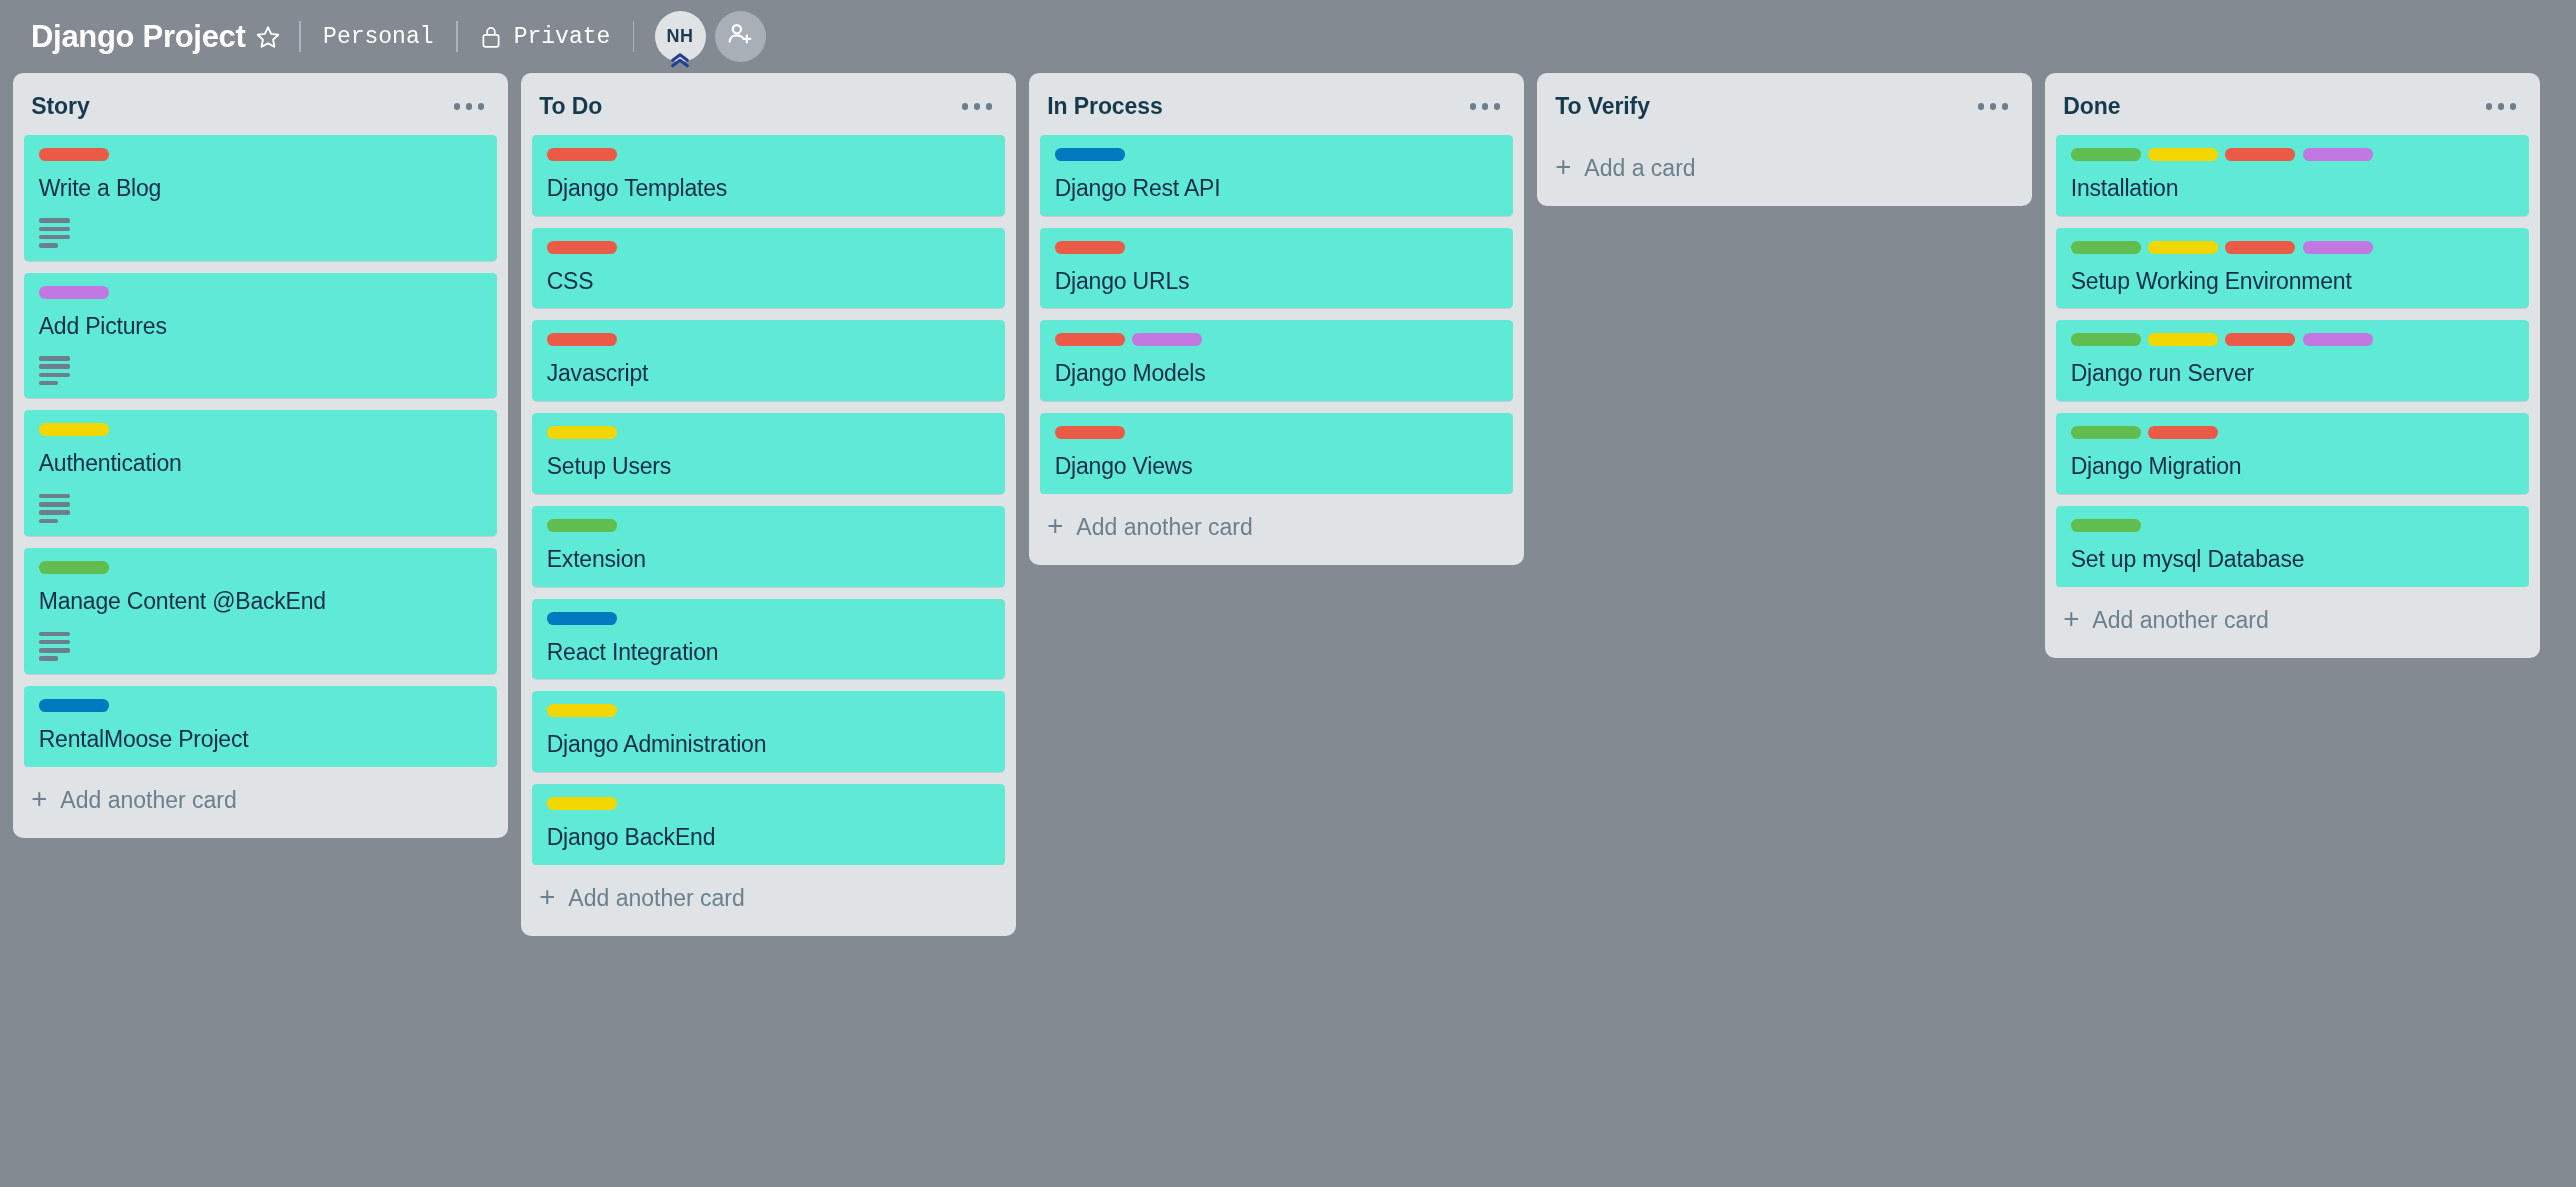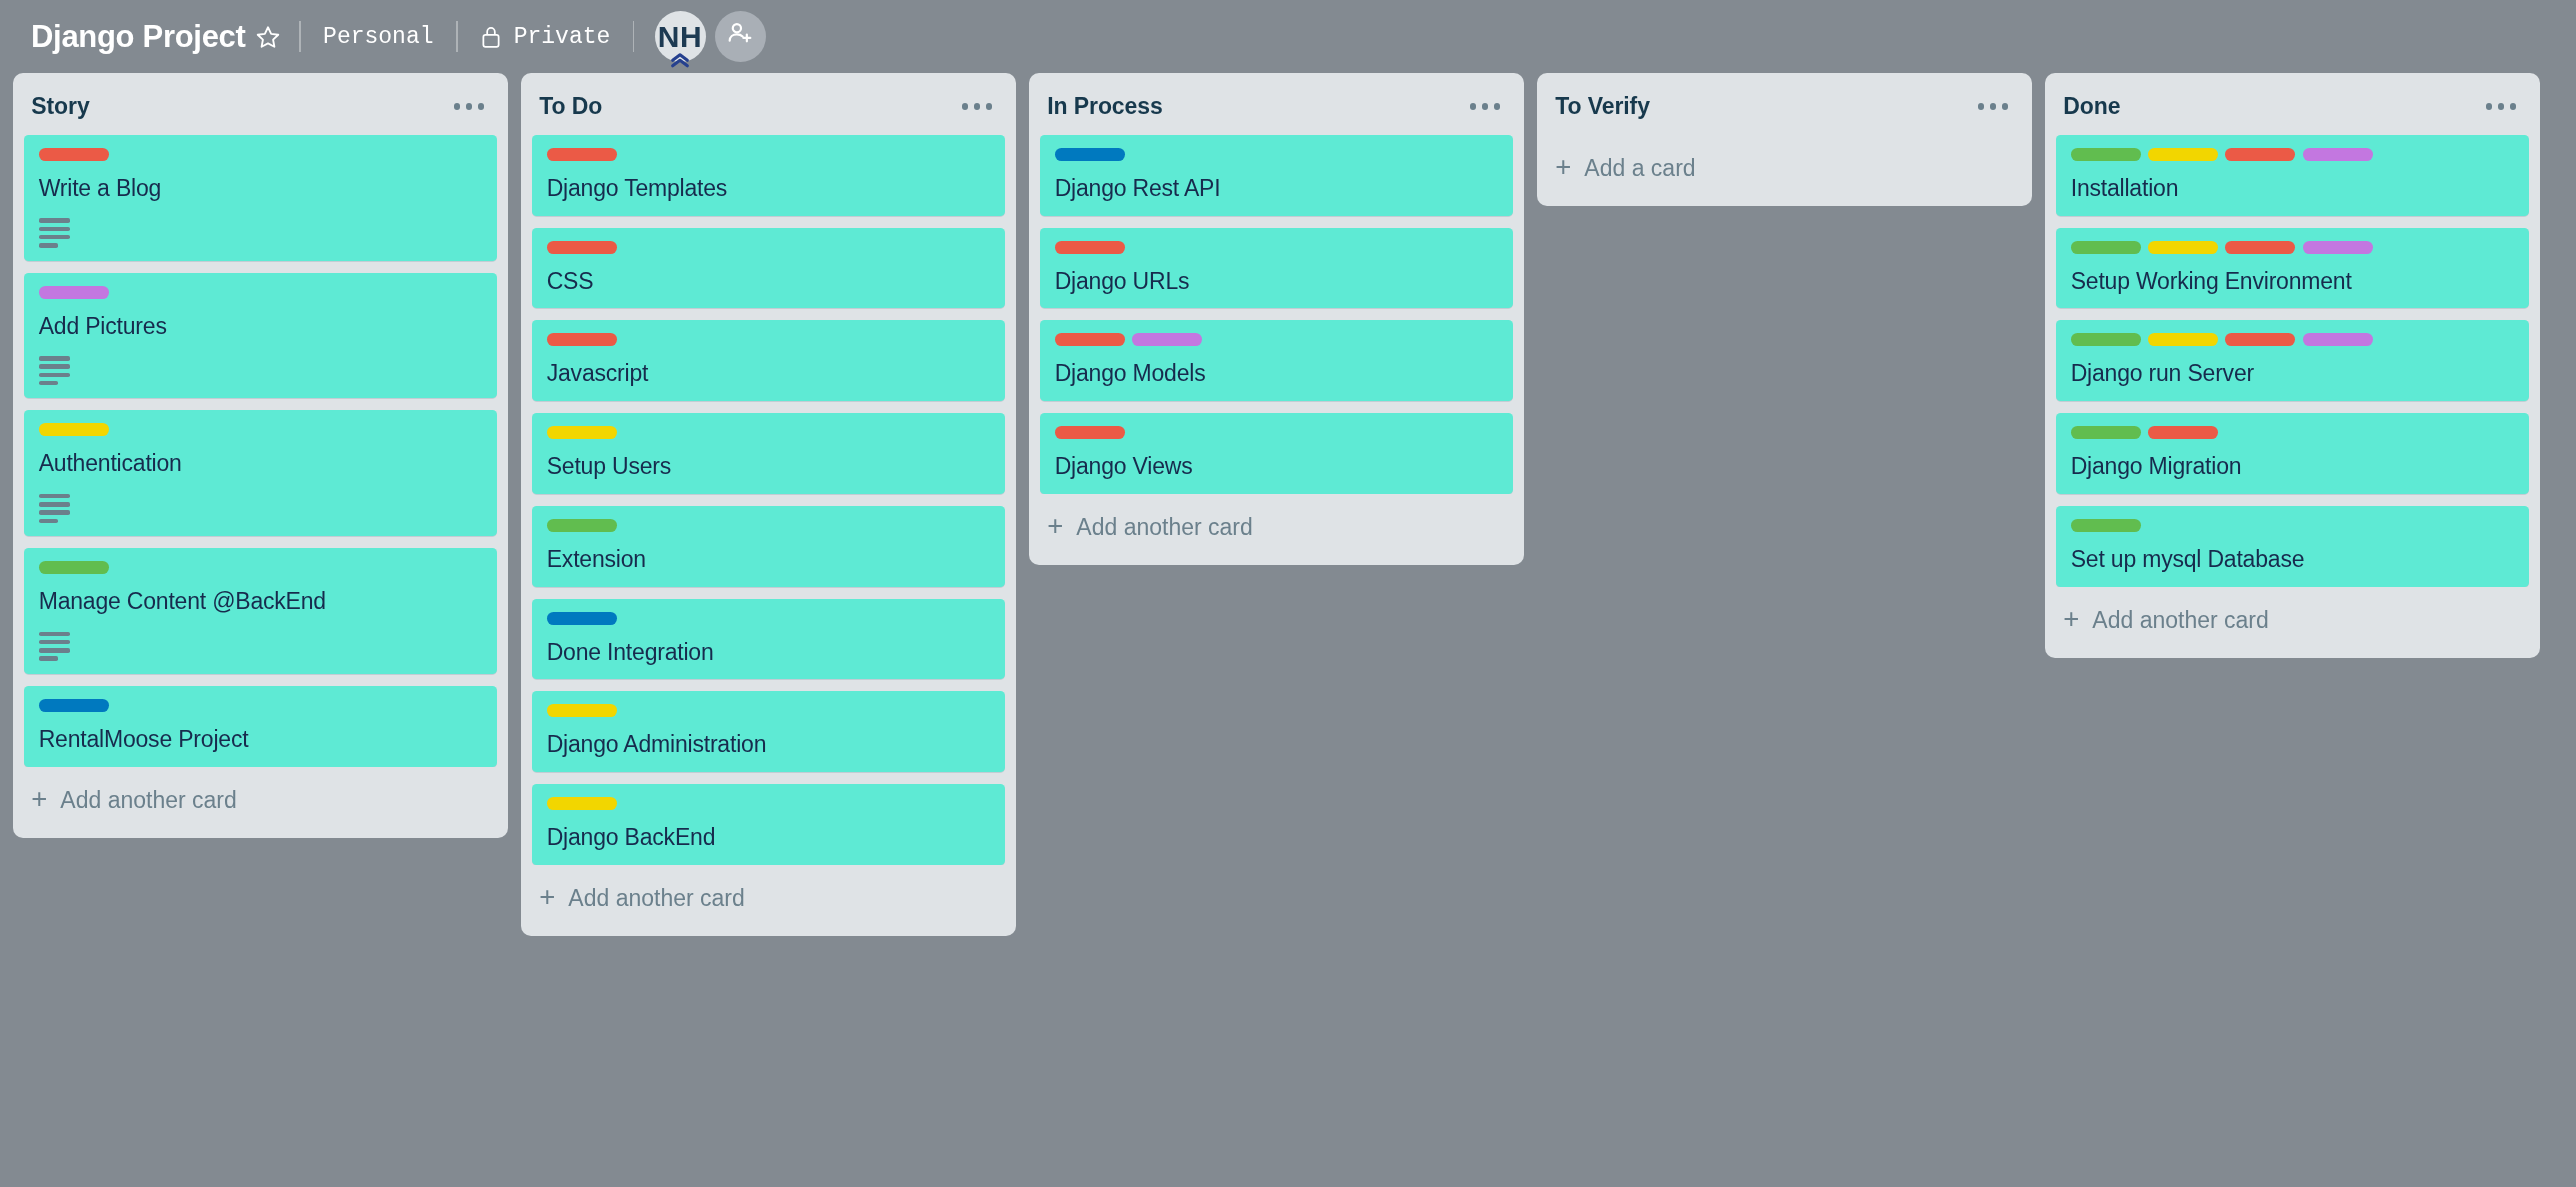"NH" .avatar { font-size: 30px -> 18px }
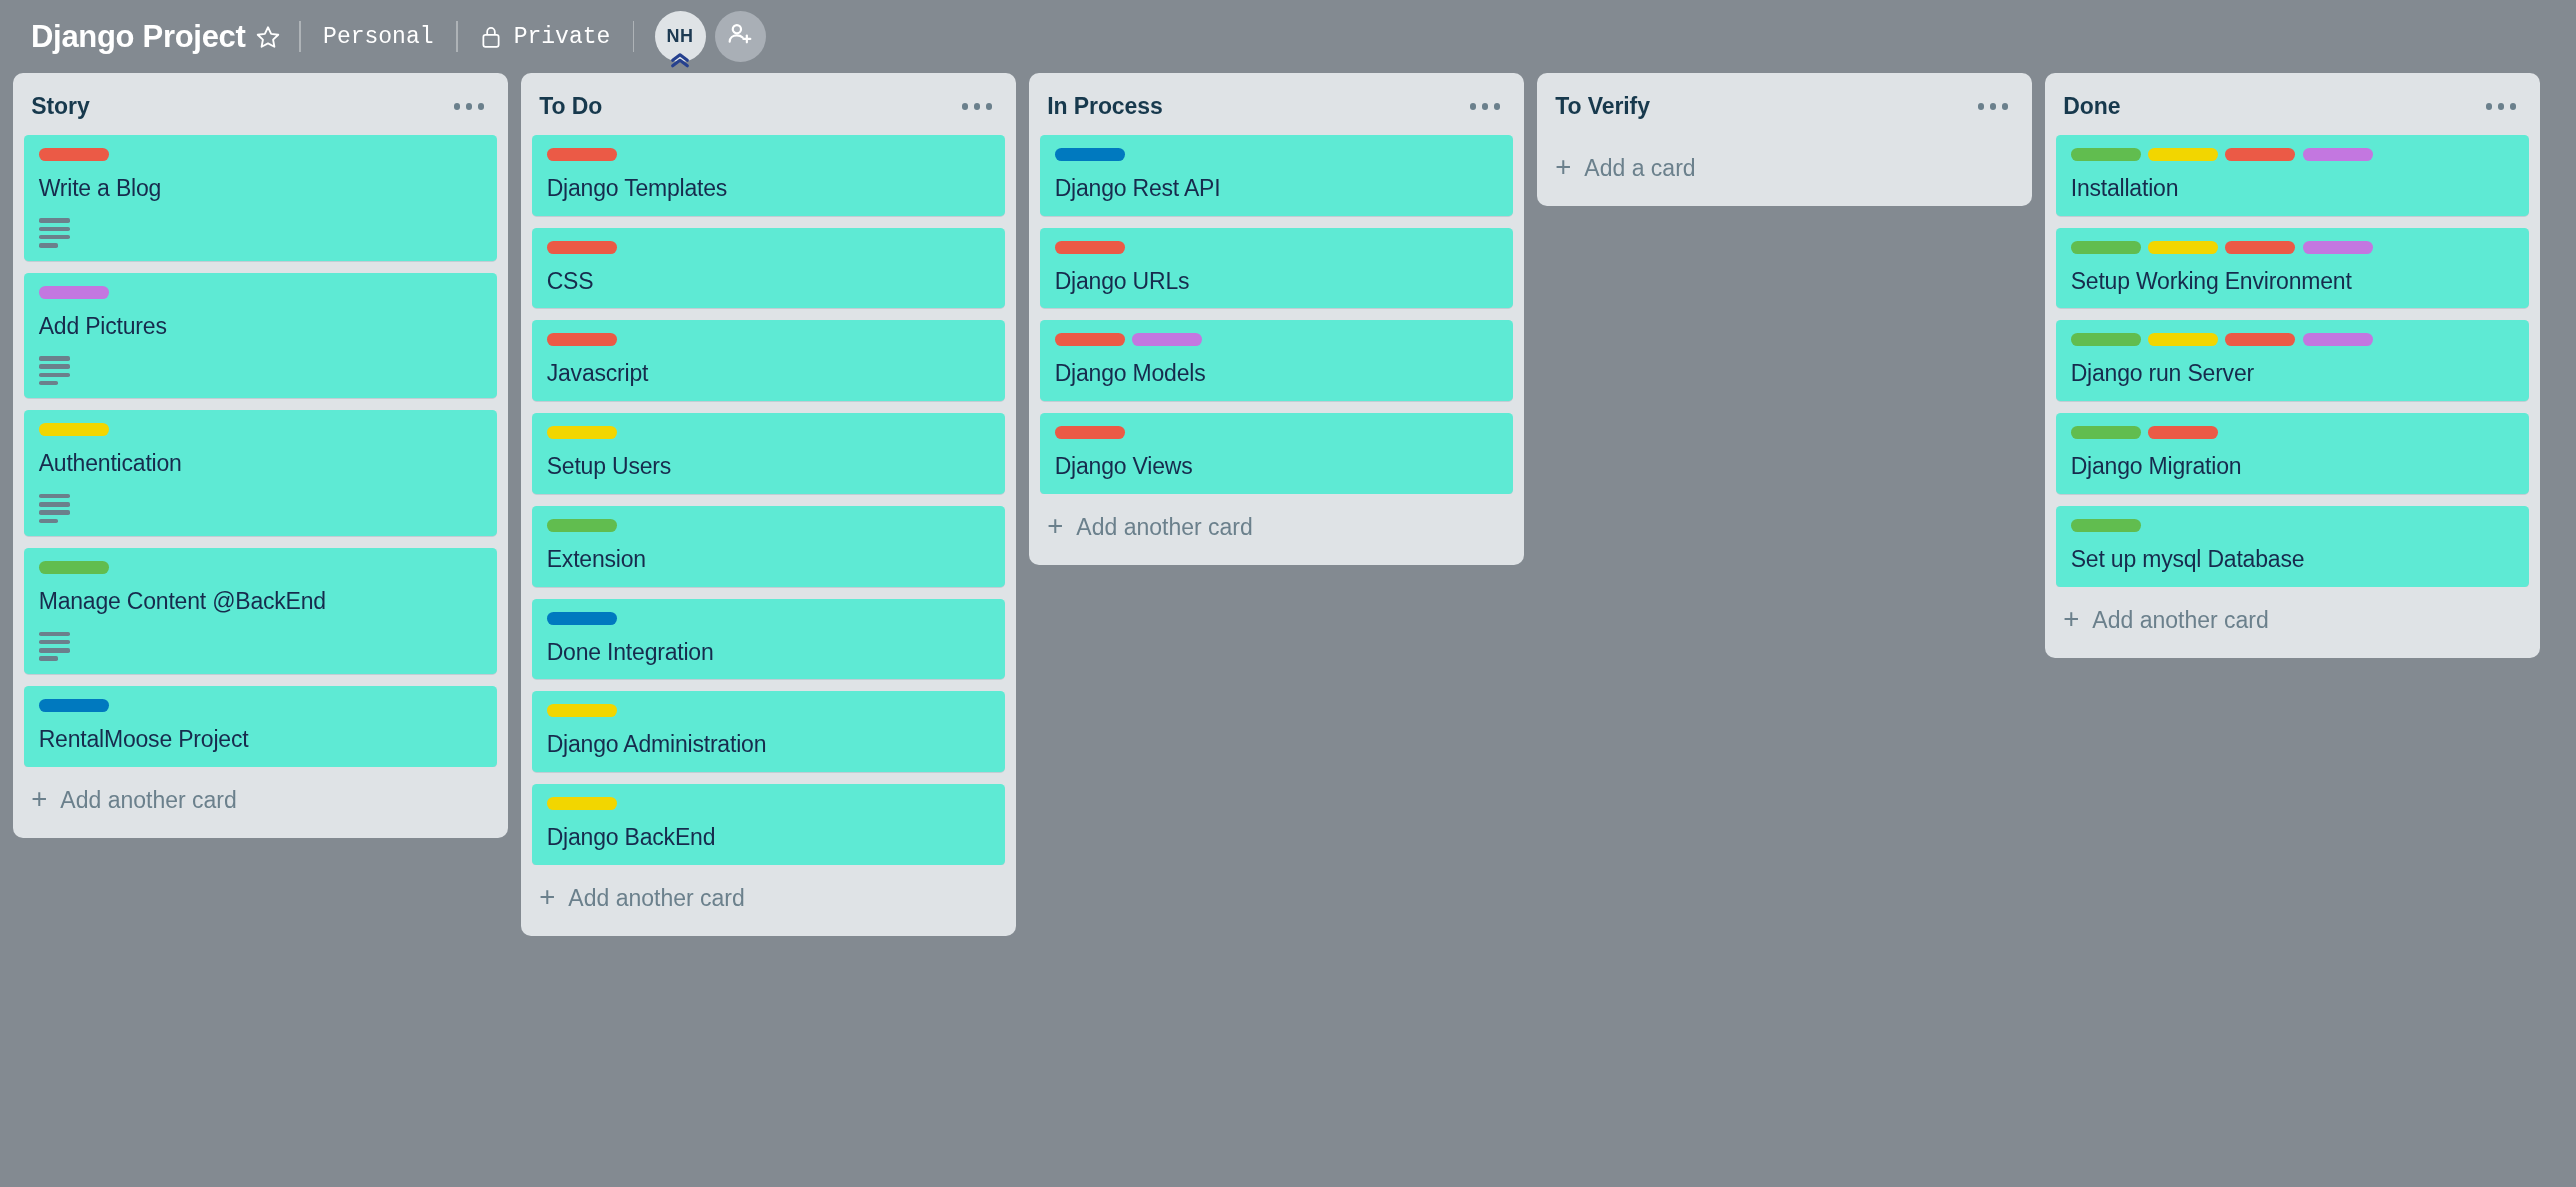"Done Integration" div.card-title { text: Done -> React }
